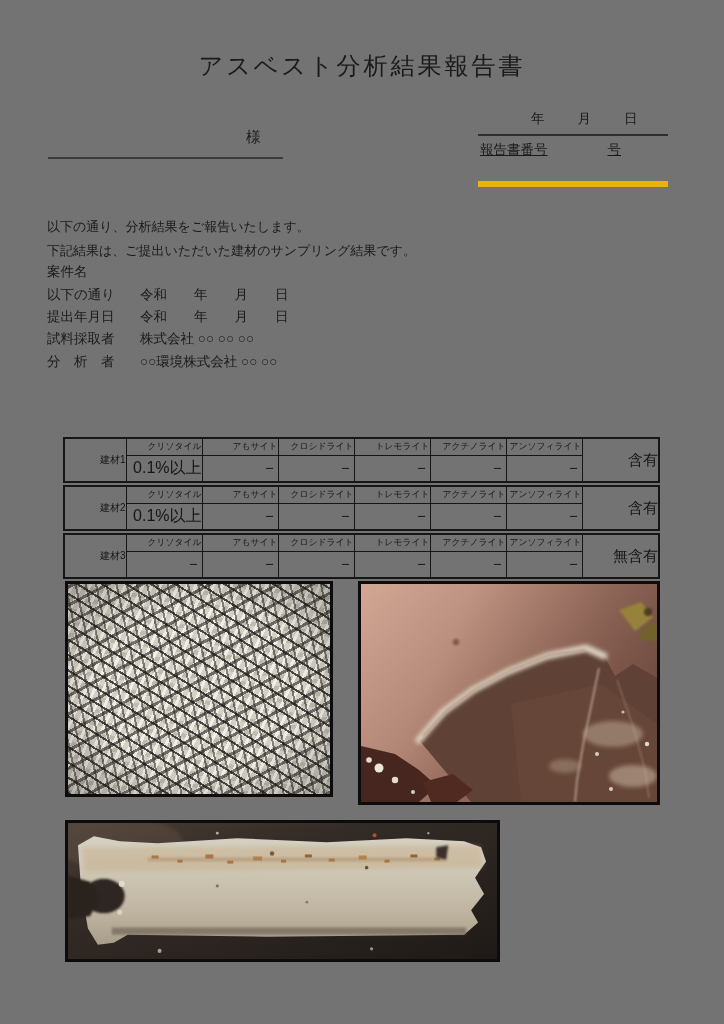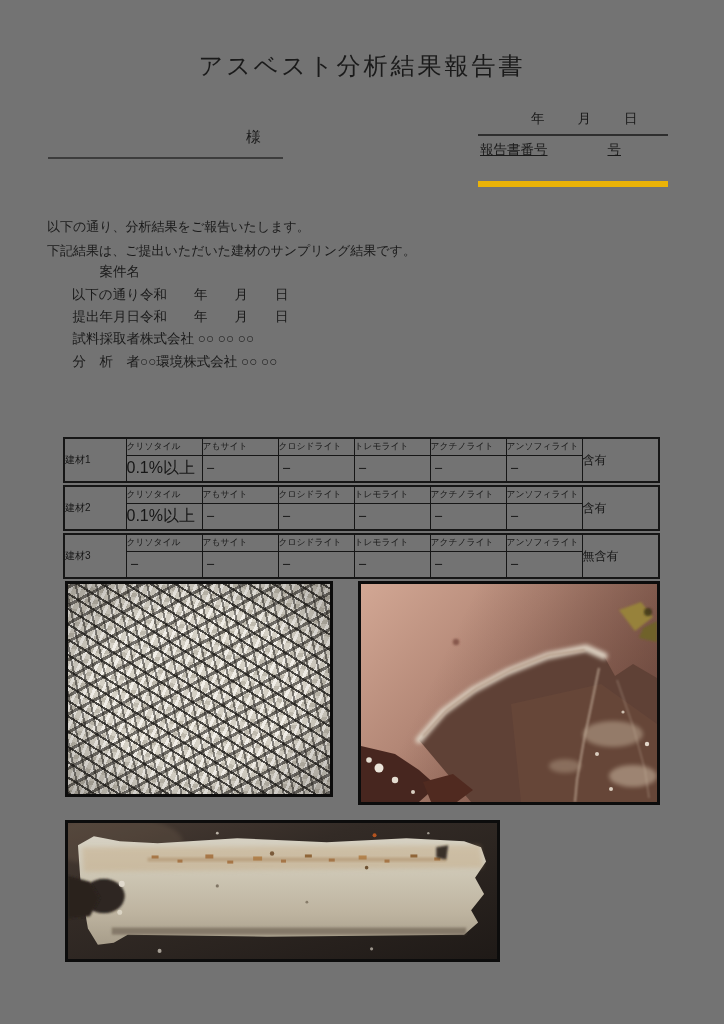"案件名" .fields { text-align: right -> none }
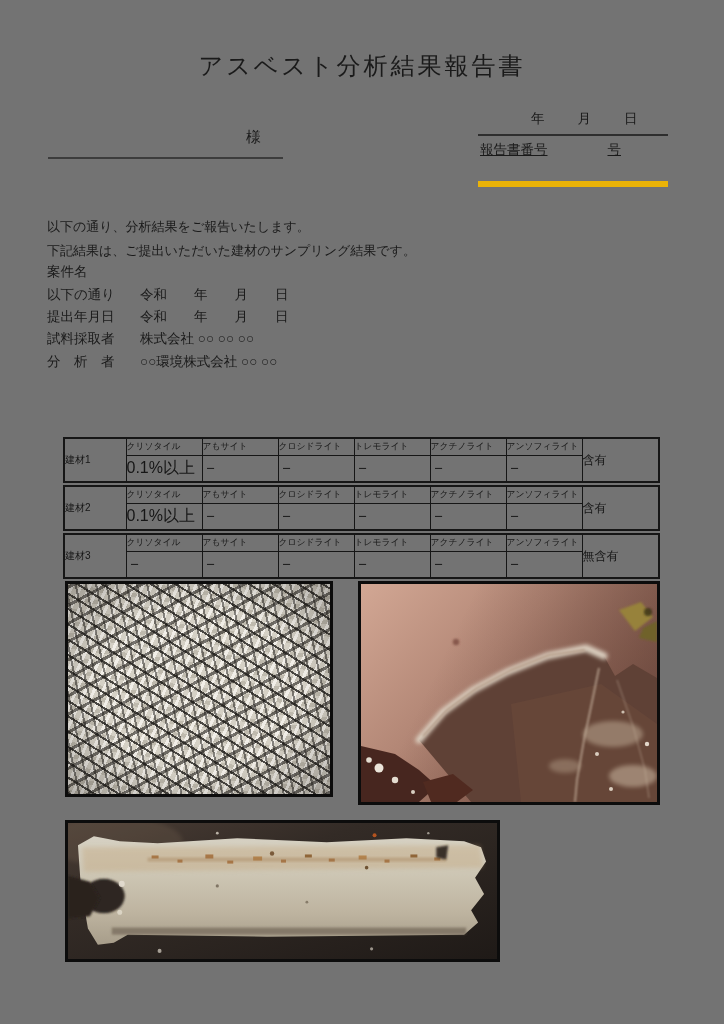"クリソタイル" table.rblock td { text-align: left -> right }
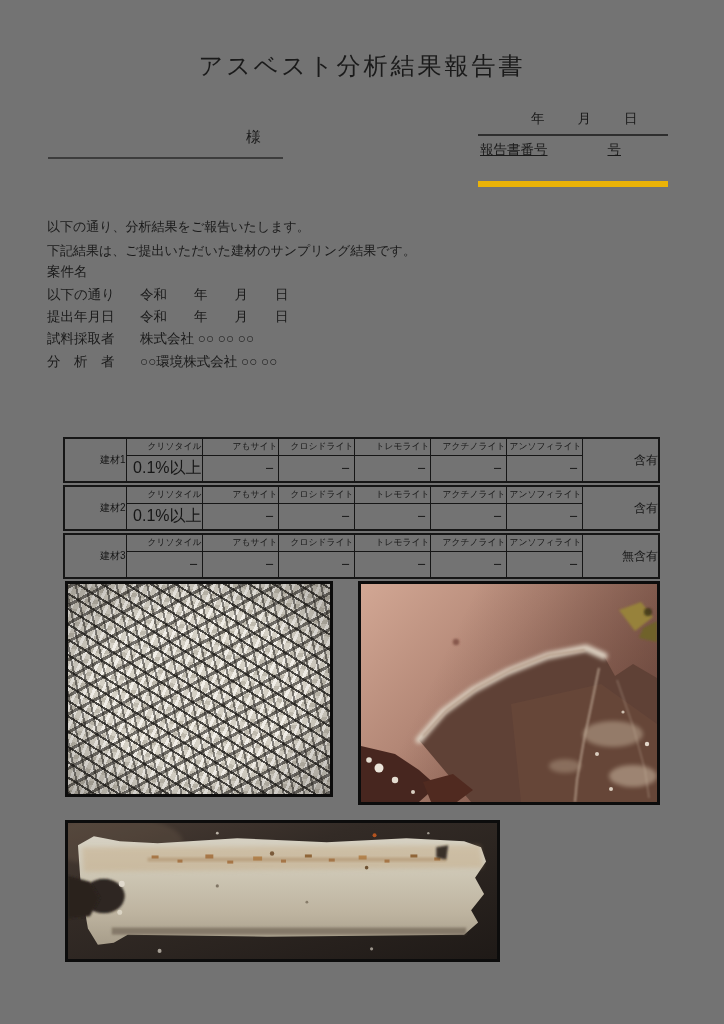"含有" td.res { font-size: 12px -> 15px }
